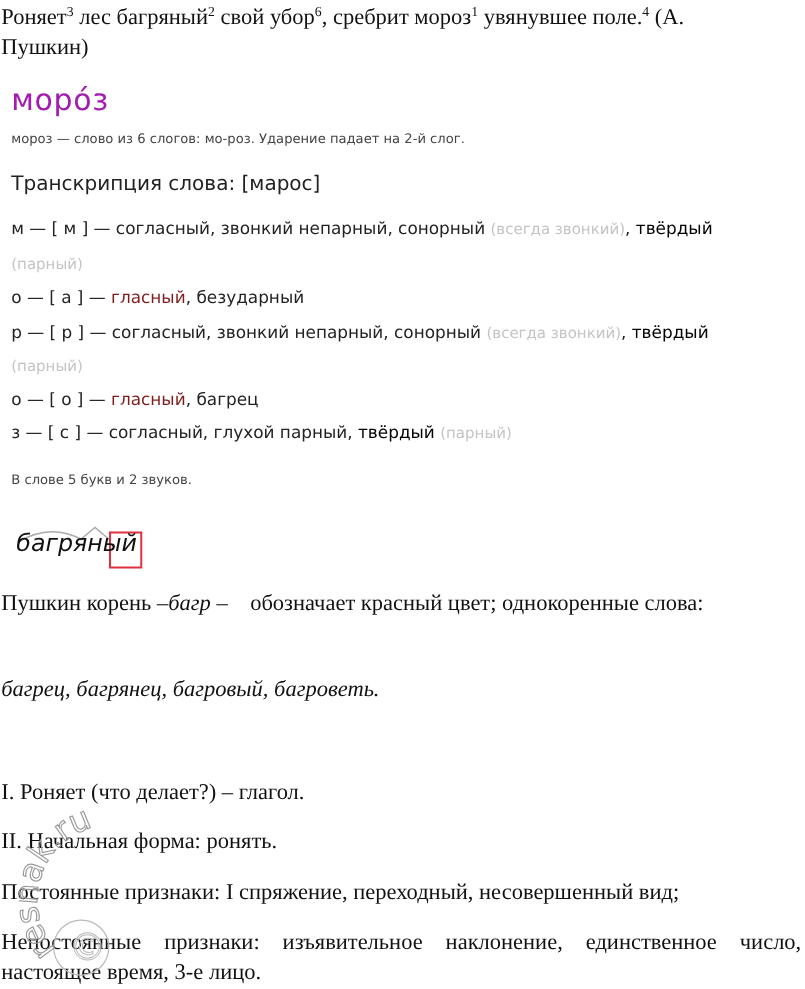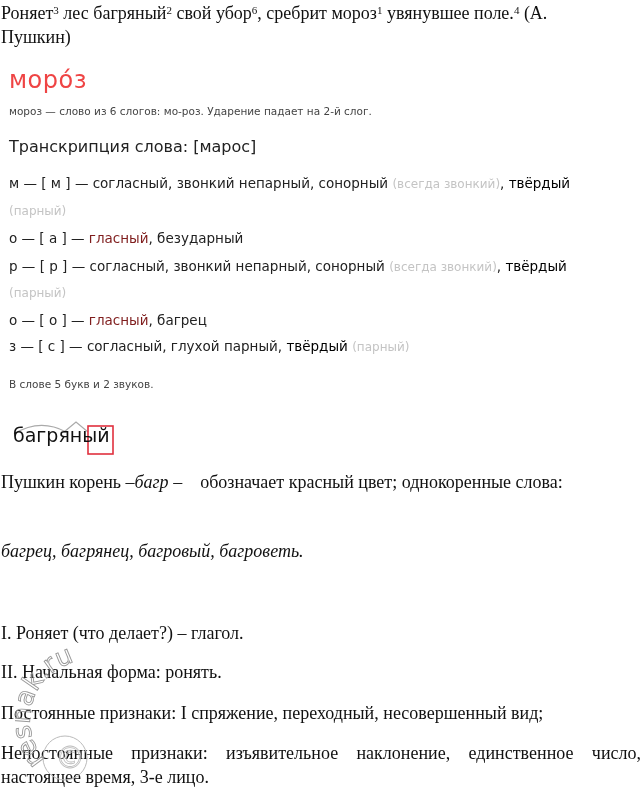"моро́з" #word-title { color: #ef4444 -> #a21caf }
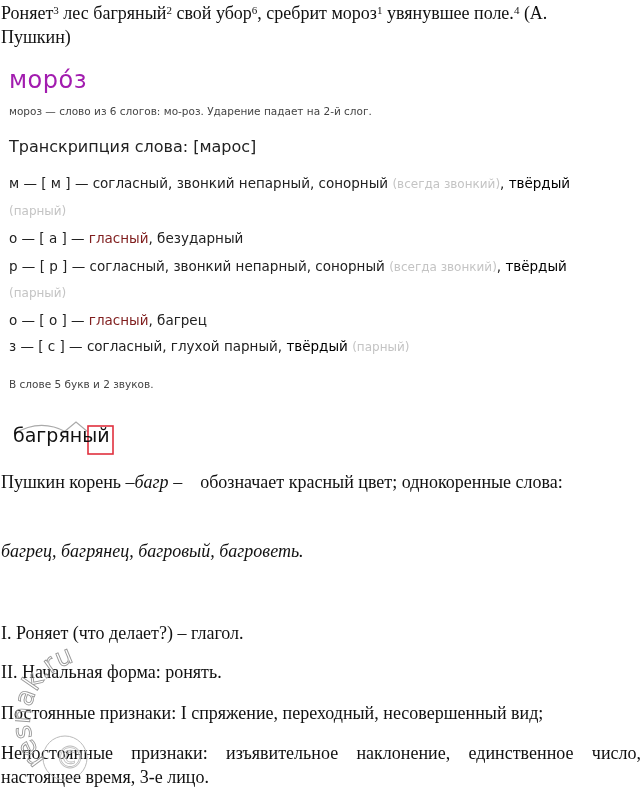"багряный" #morph-word { font-style: none -> italic }
